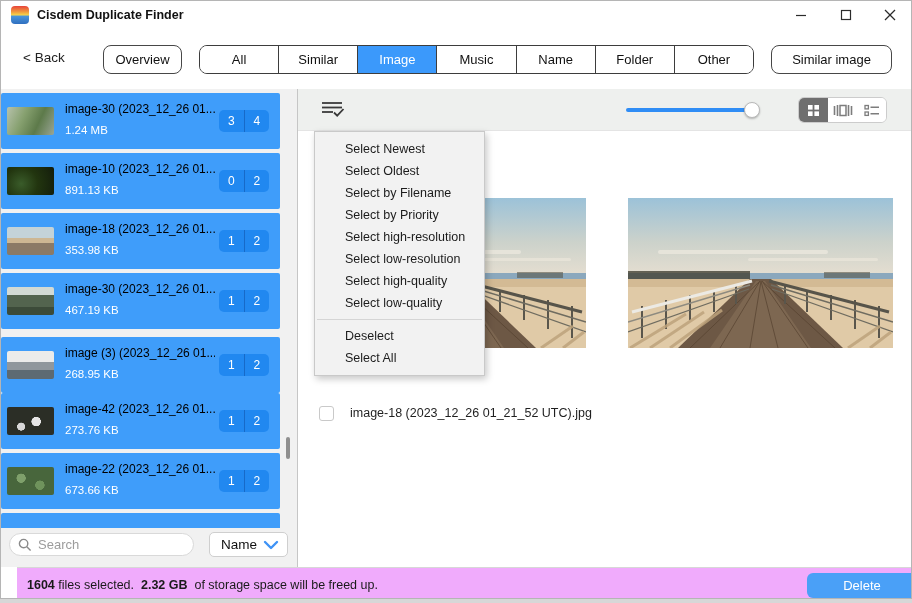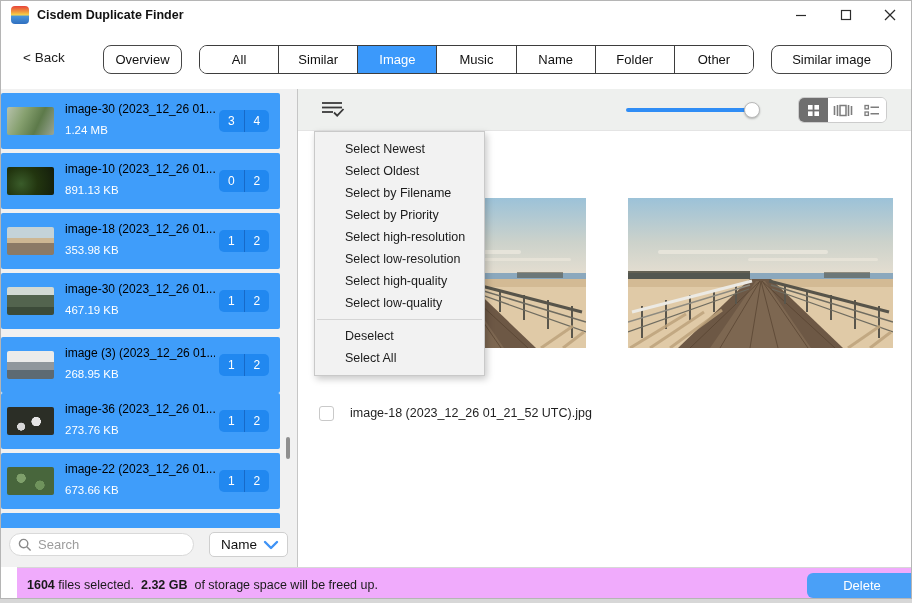"image-36 (2023_12_26 01..." div.side-name { text: image-36 -> image-42 }
